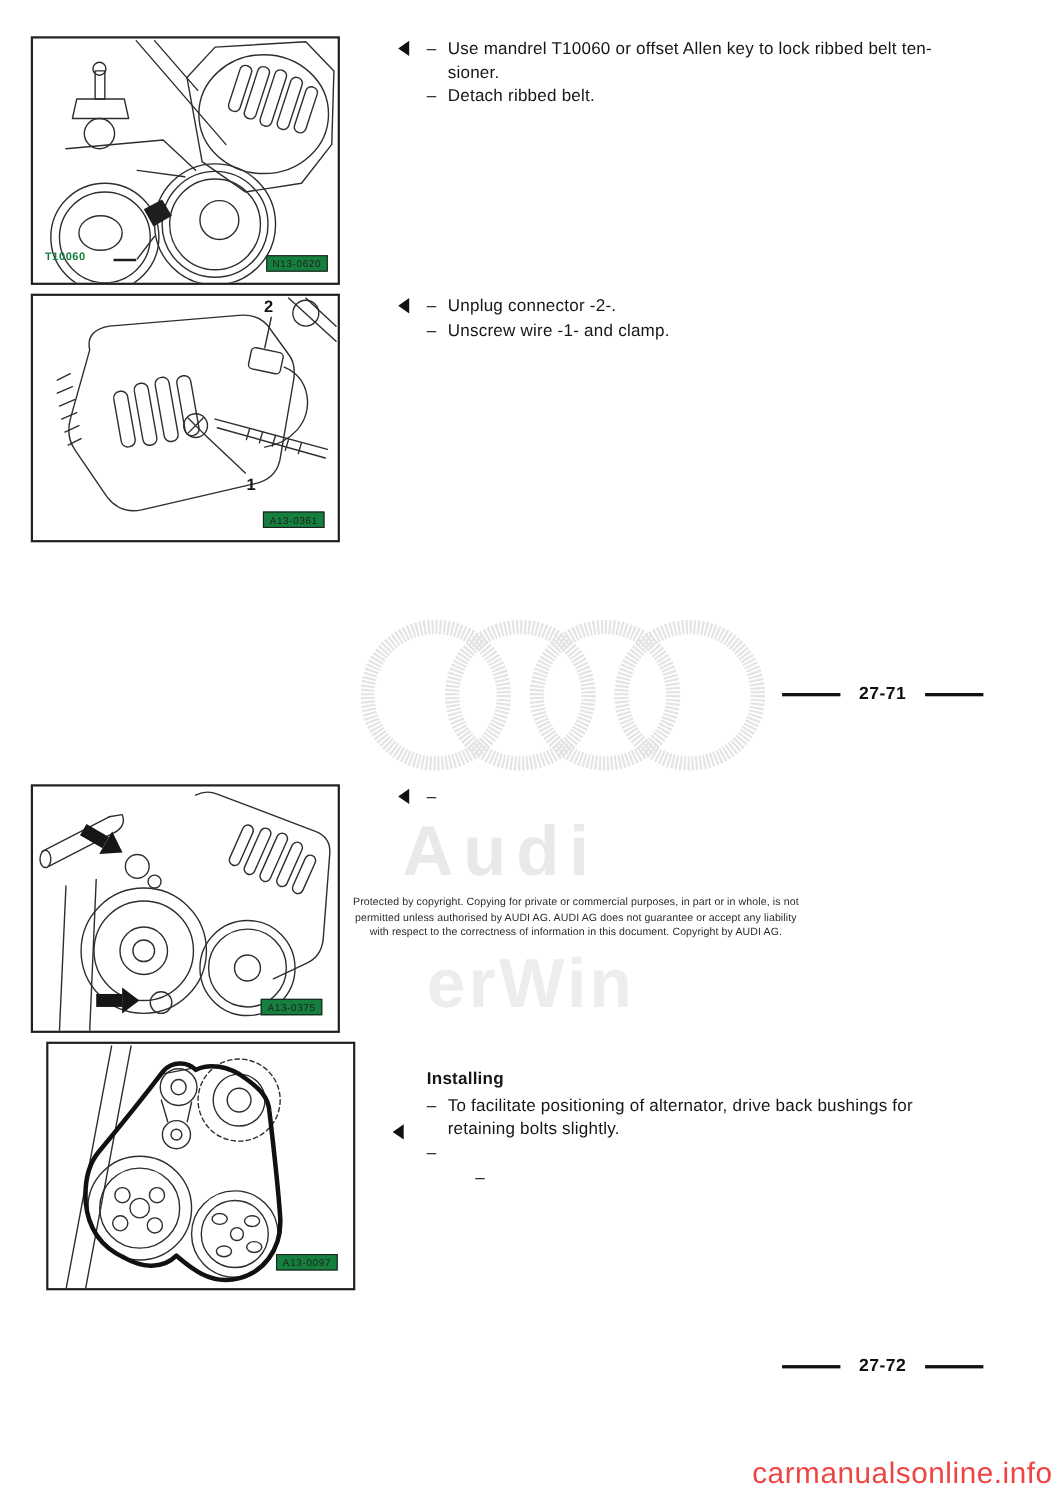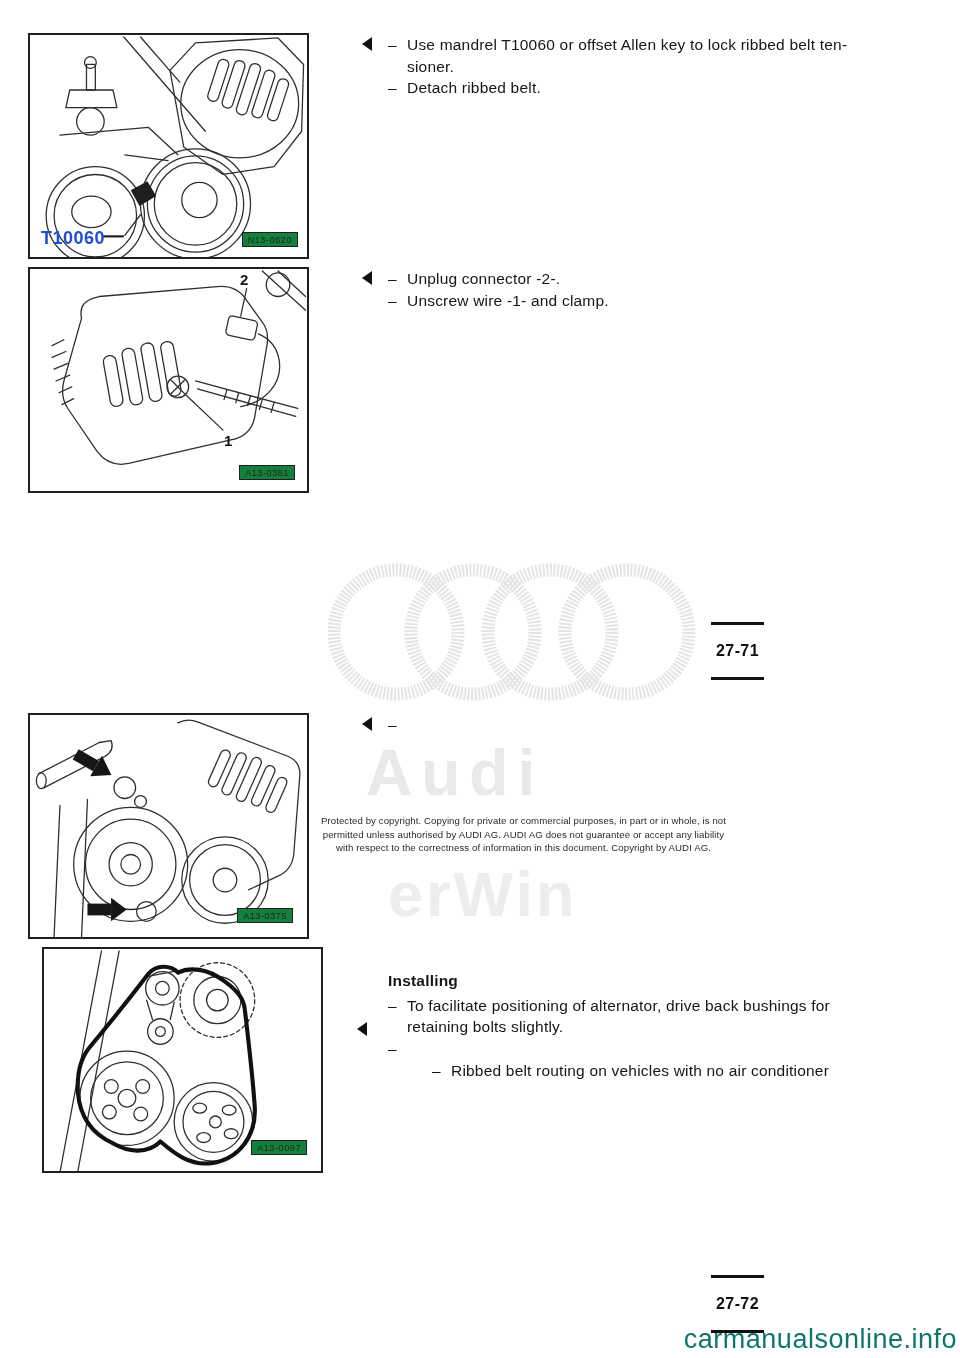"T10060" .tool-label { color: #1d4ed8 -> #15803d; font-size: 18px -> 10px }
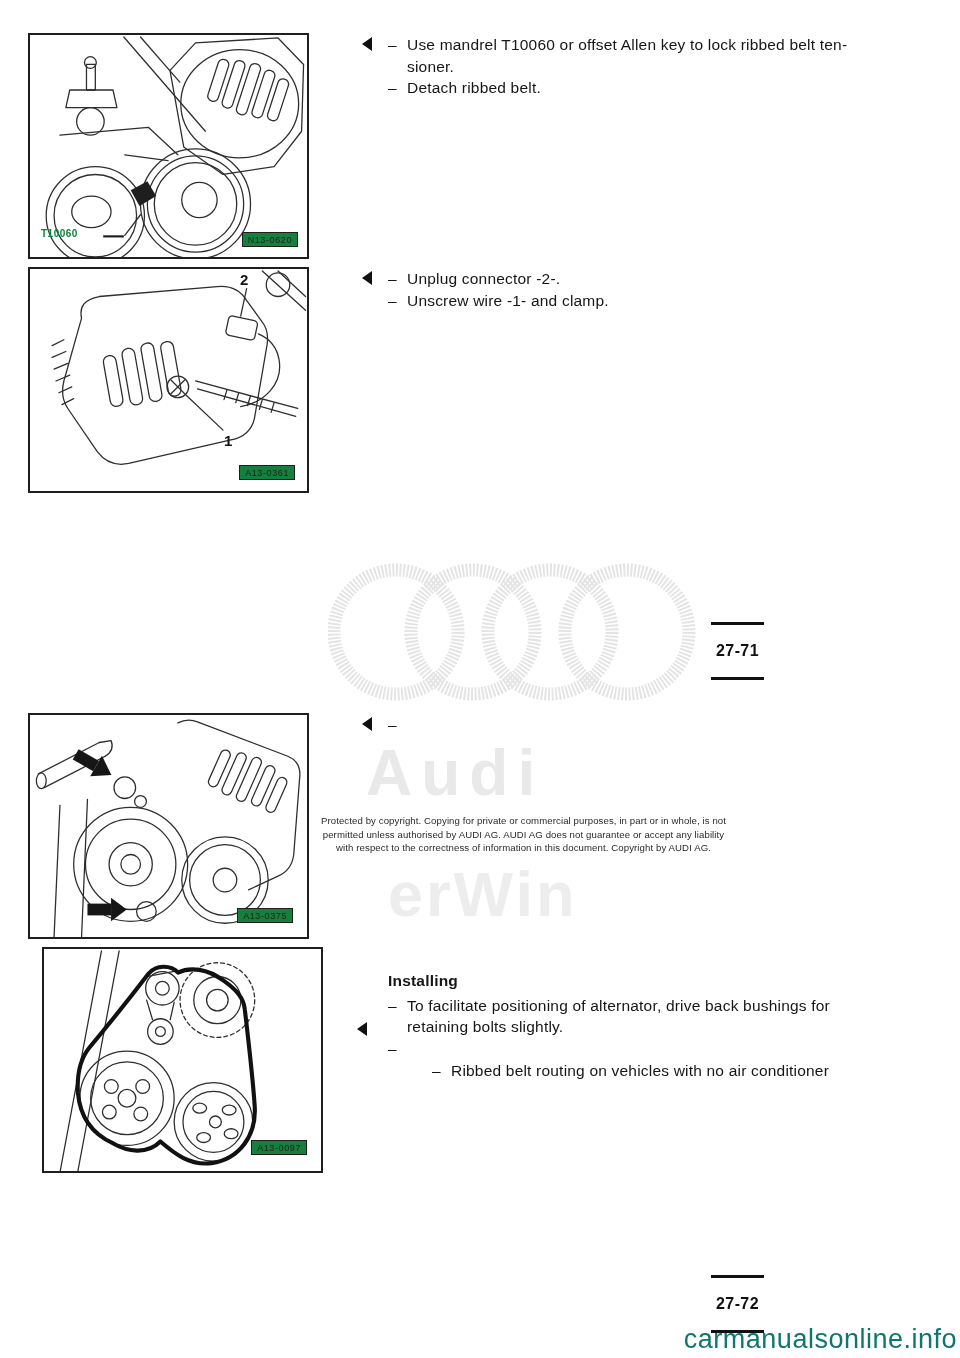"27-71" .pageref { flex-direction: column -> none }
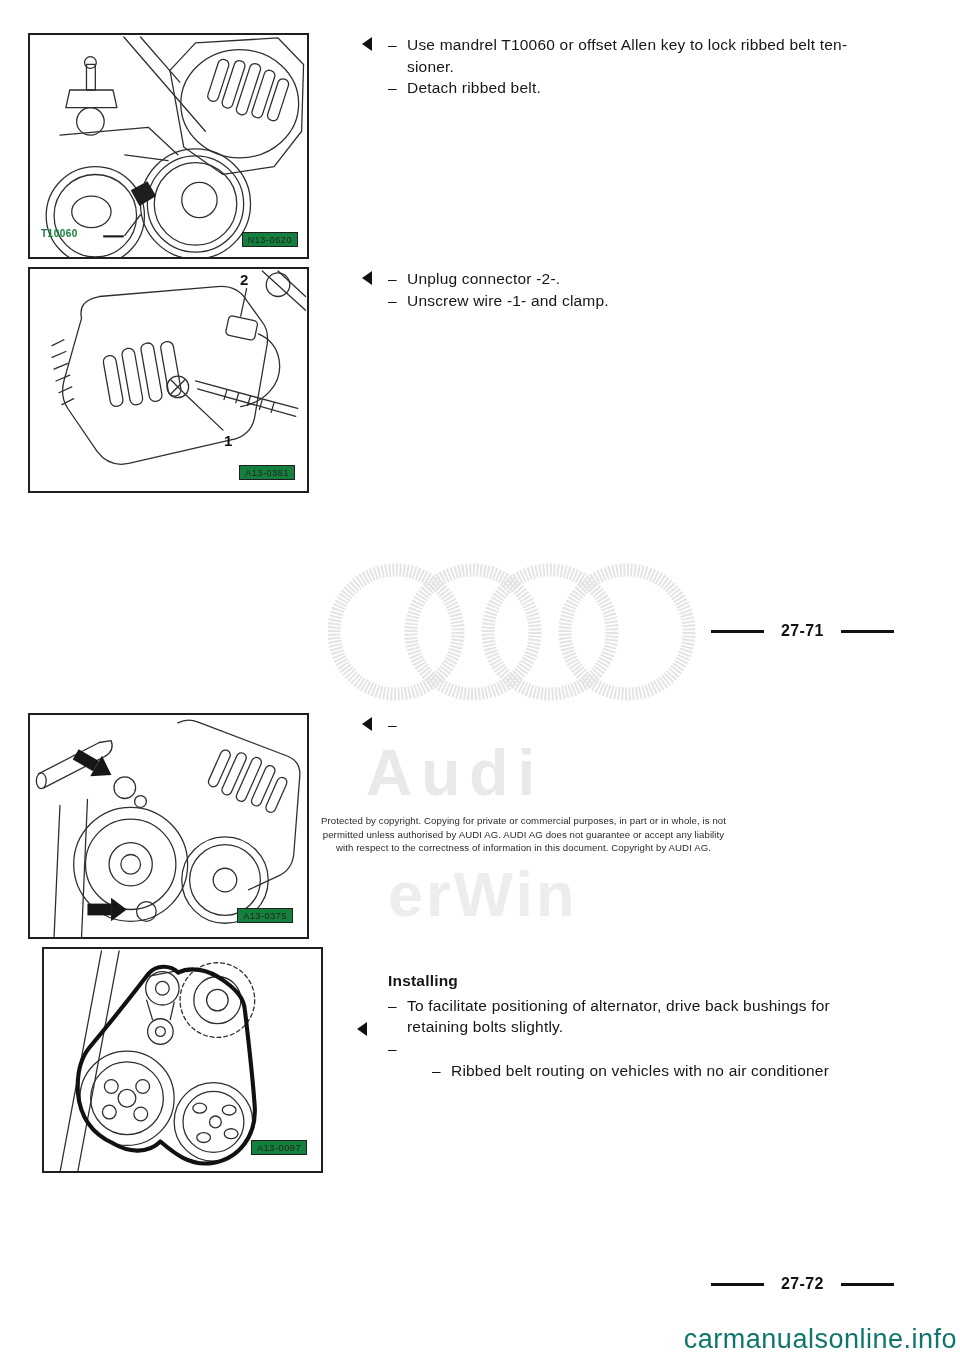"Ribbed belt routing on vehicles" span.btext { html: <span>Ribbed belt routing on vehicles with no air conditioner</span> -> none }
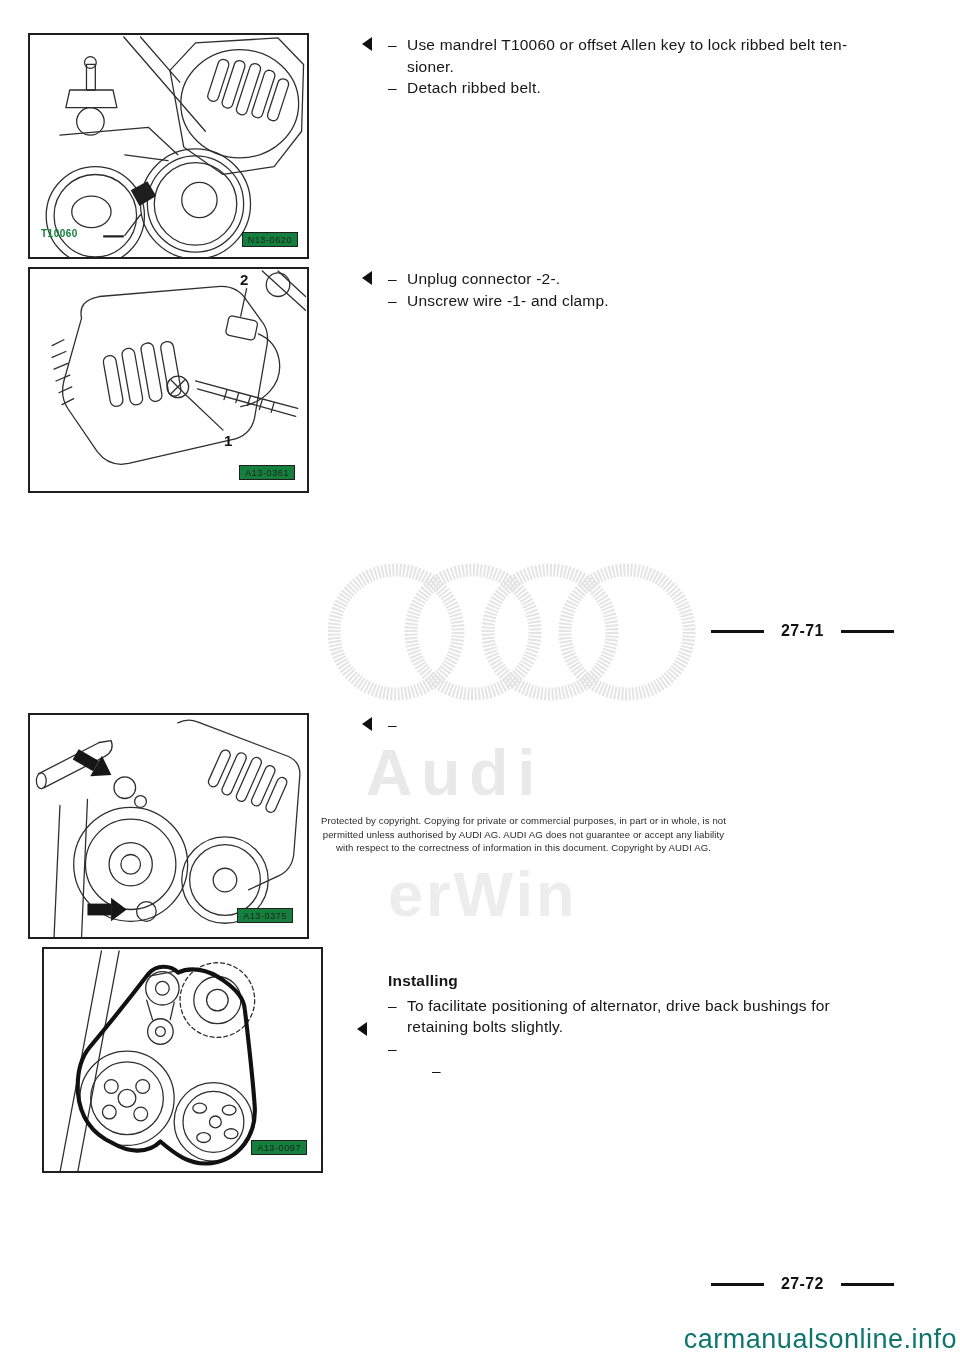"27-72" div.pageref { top: 1275px -> 1233px }
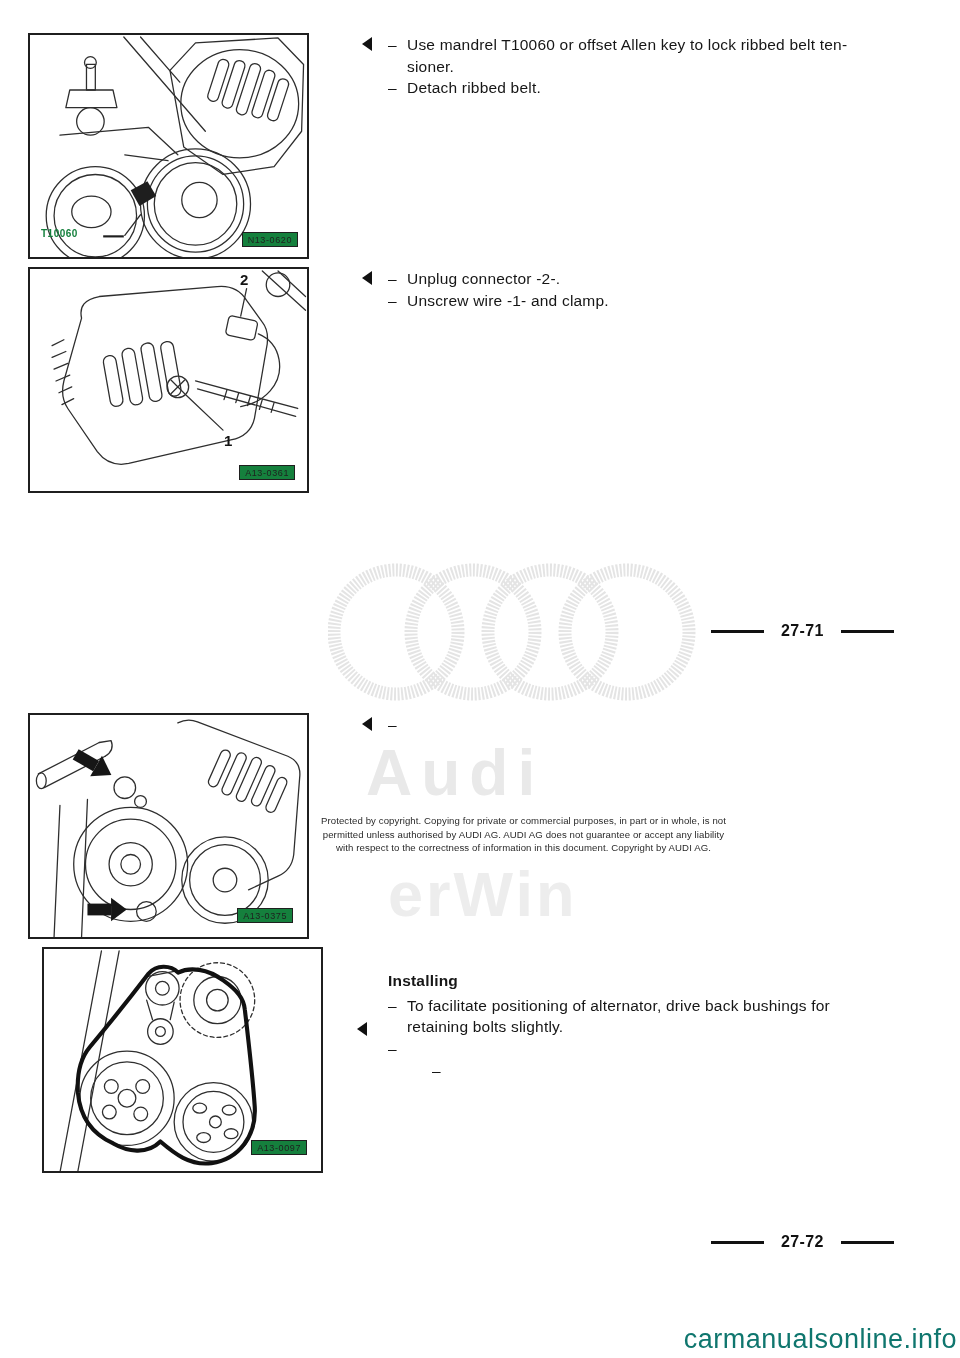"carmanualsonline.info" .site-wm { color: #0f766e -> #ef4444 }
